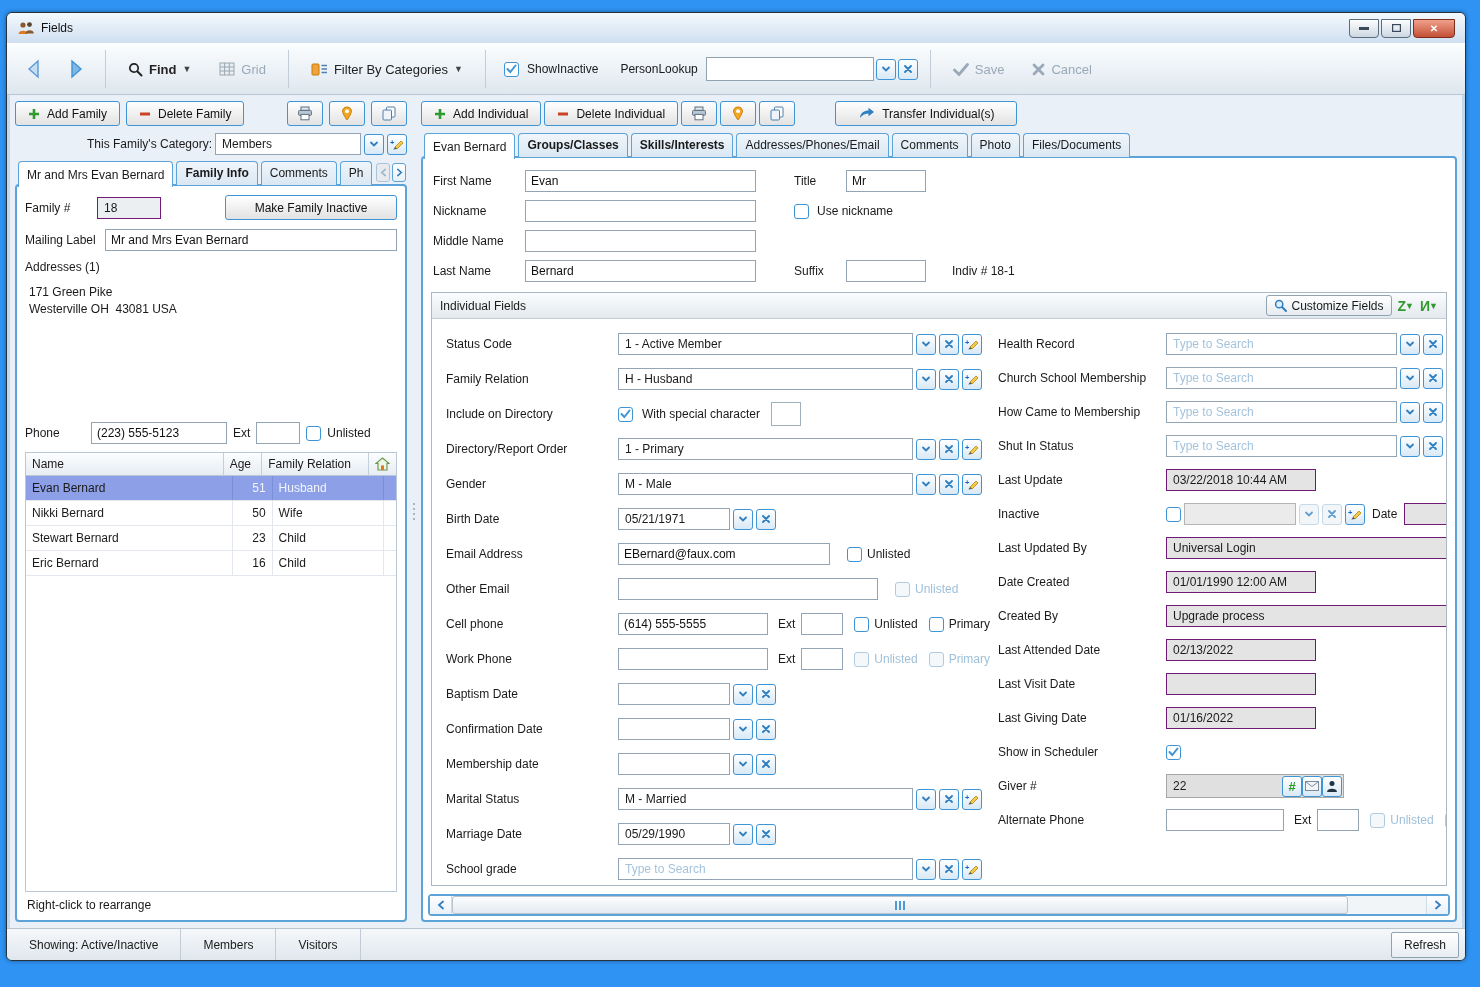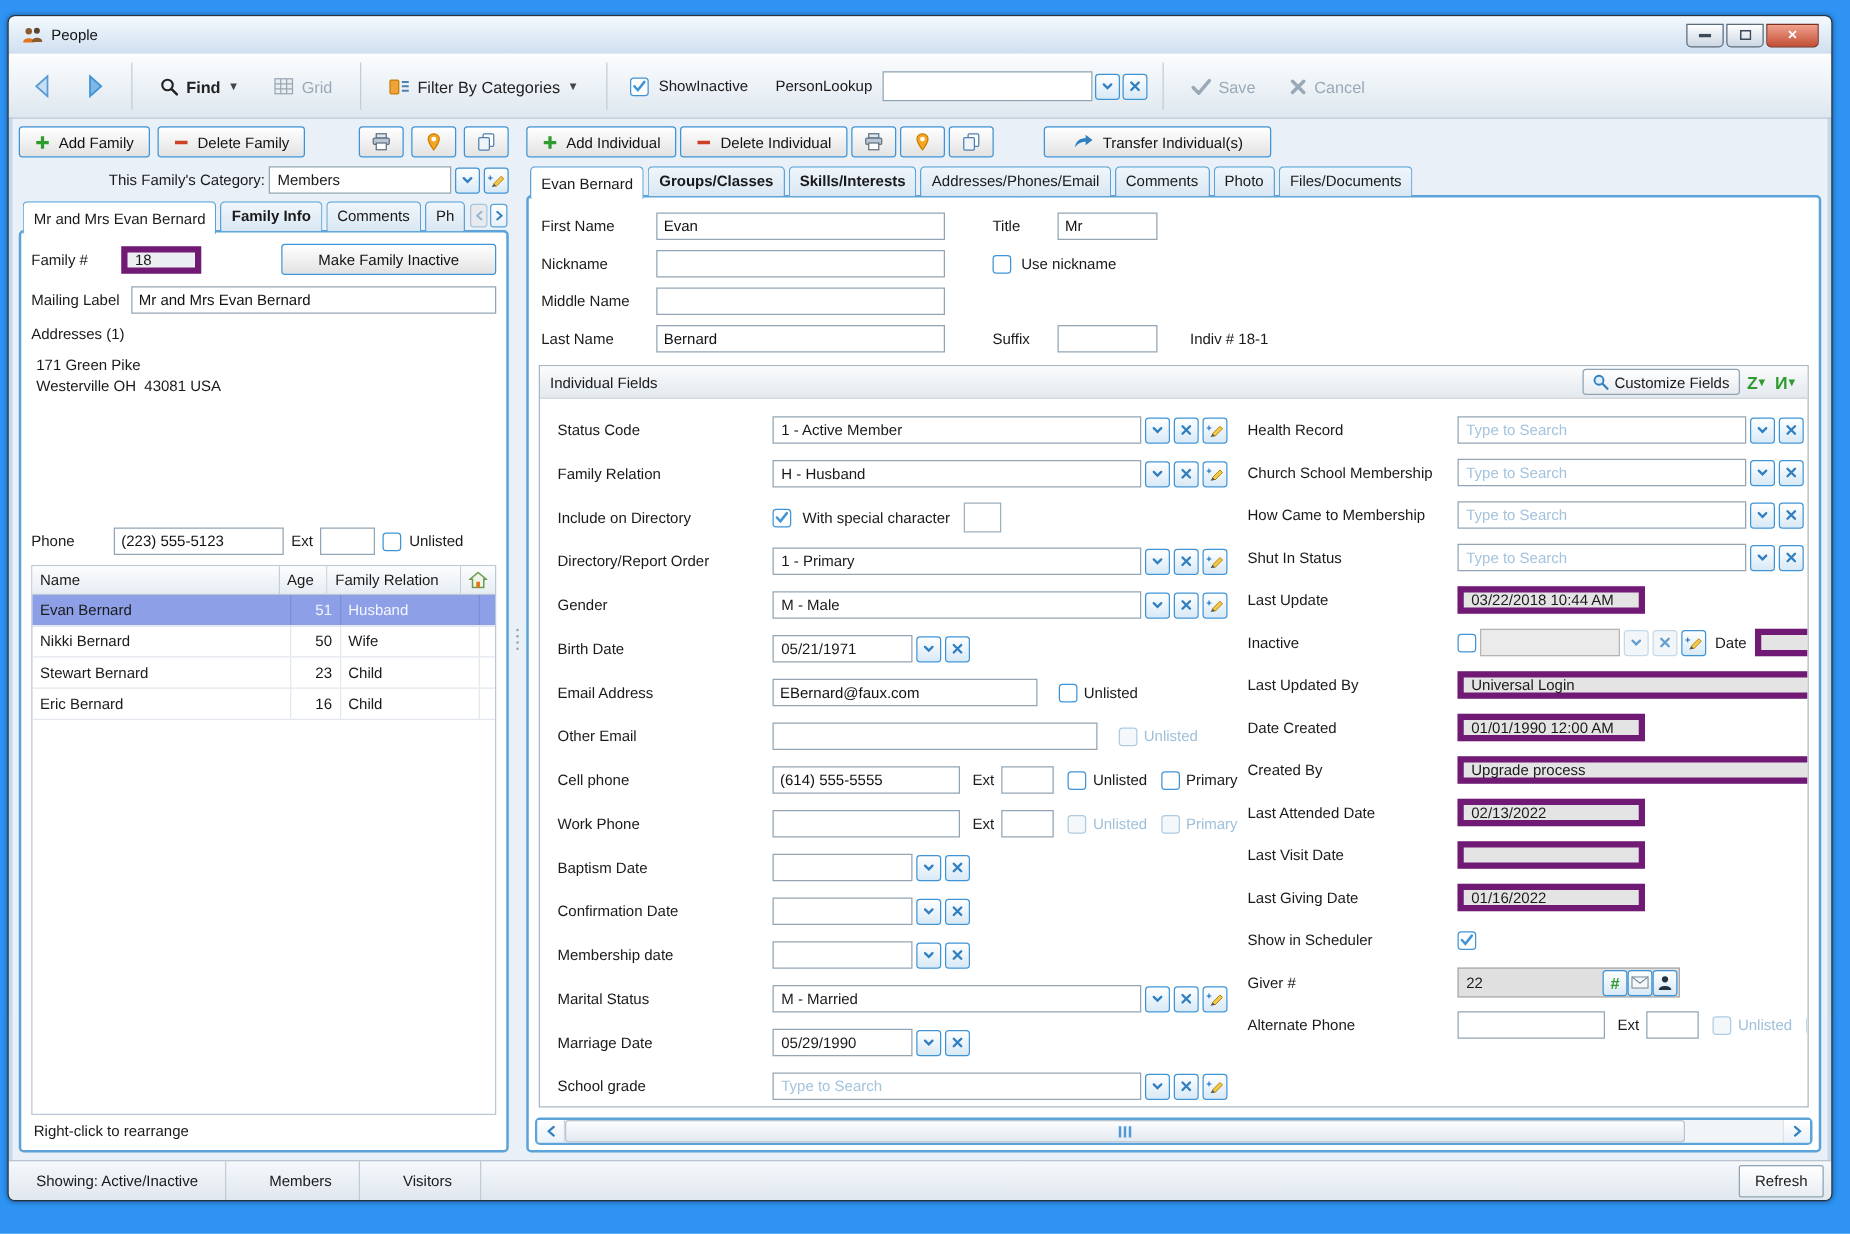"People" span.title { text: People -> Fields }
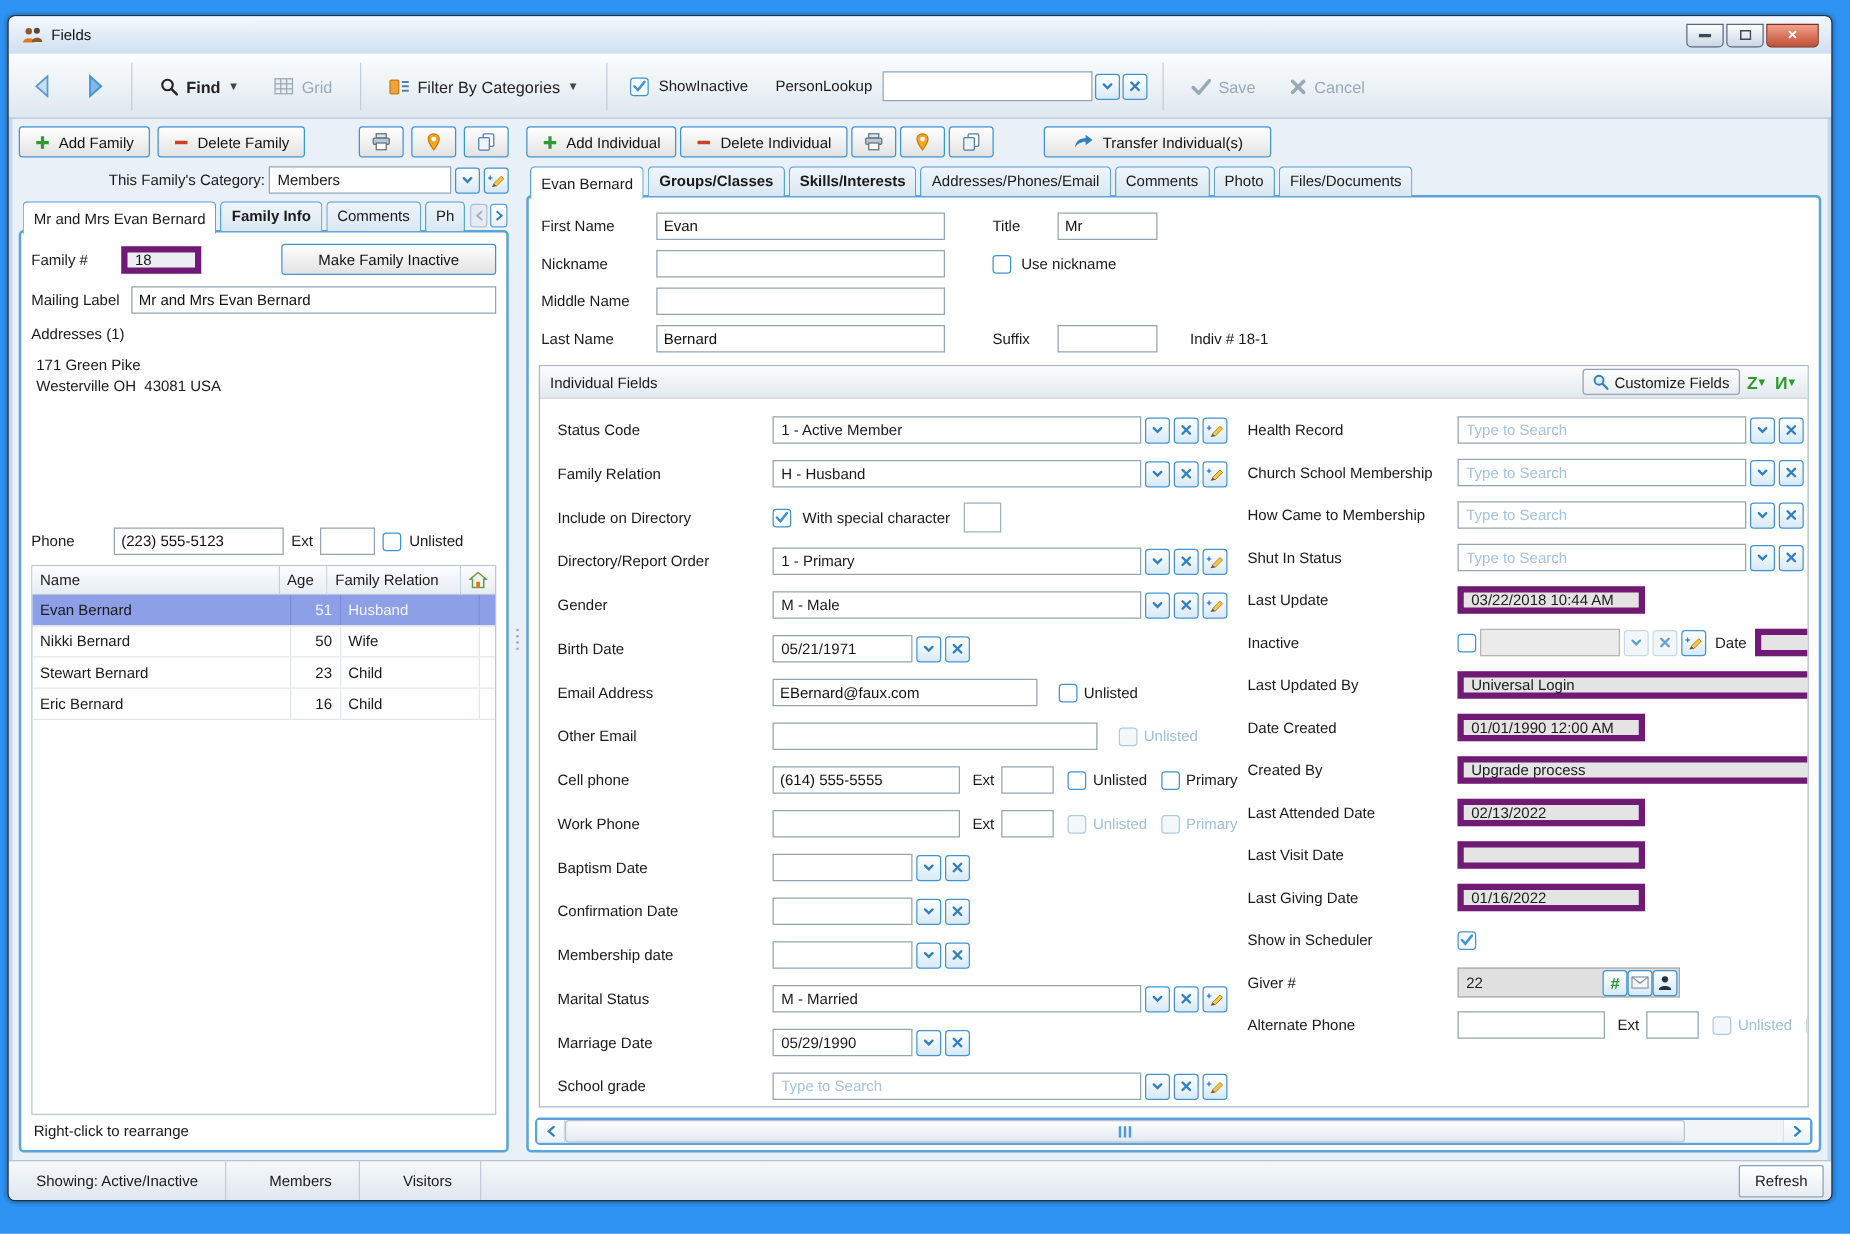"18" .ro { border: 5px solid #701a75 -> 1px solid #701a75 }
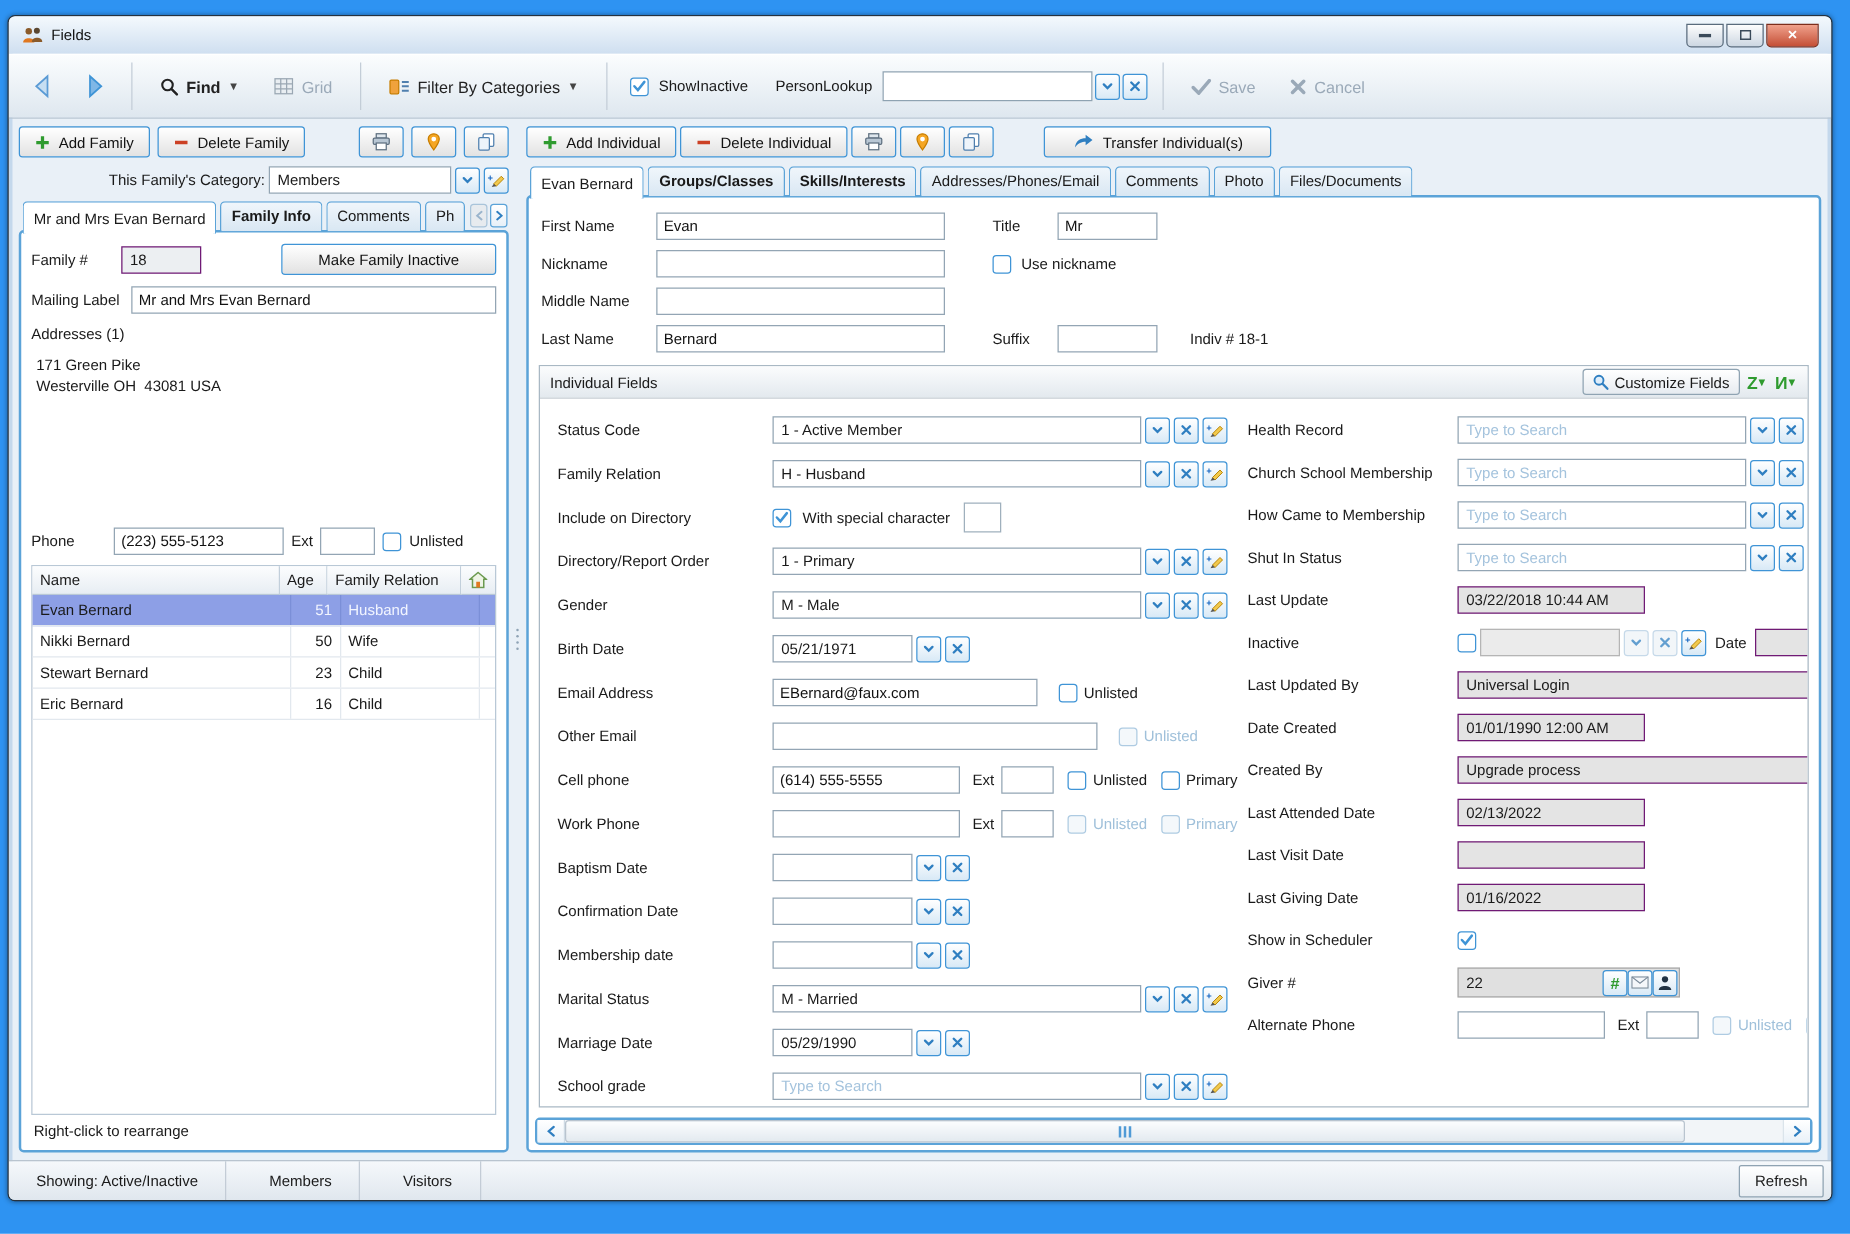"Showing: Active/Inactive" .statusbar { gap: 12px -> none }
